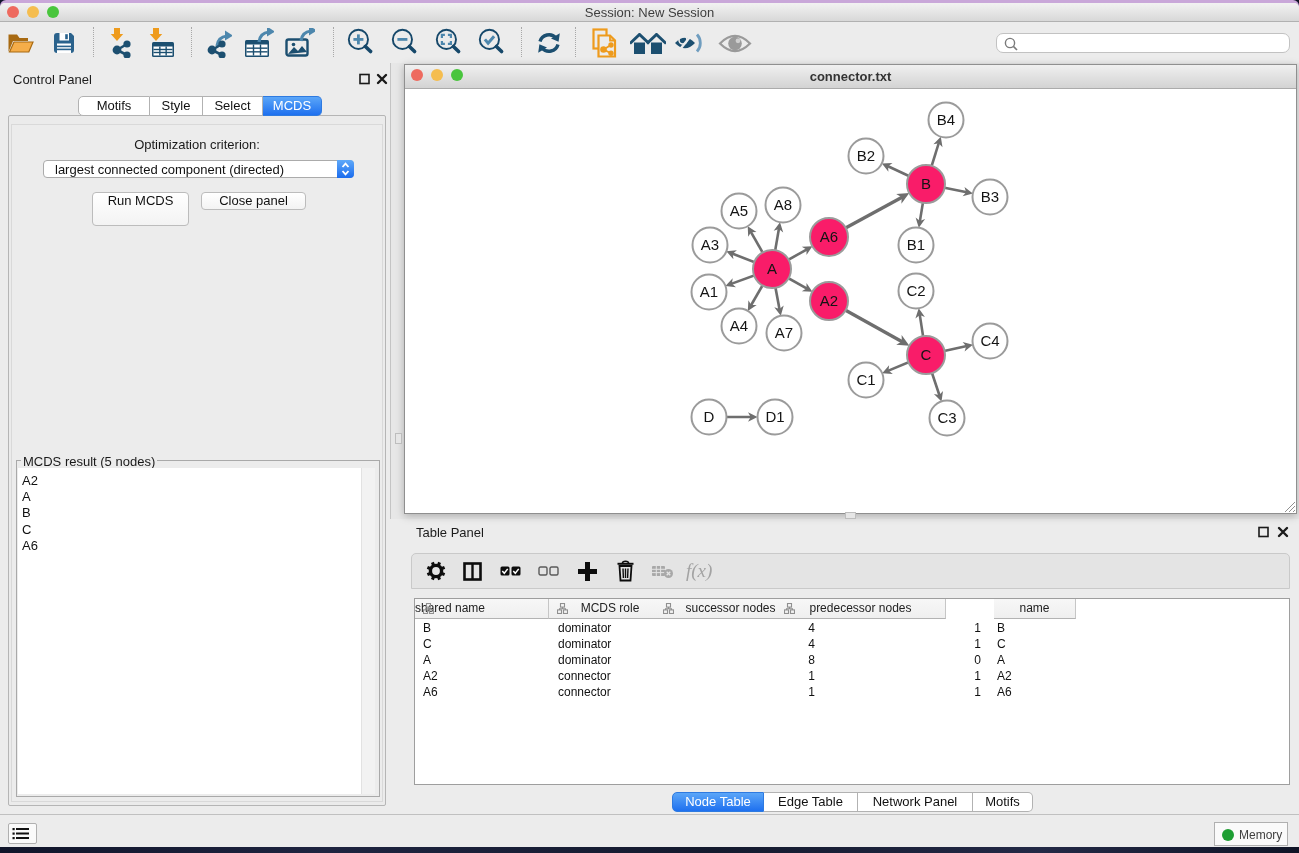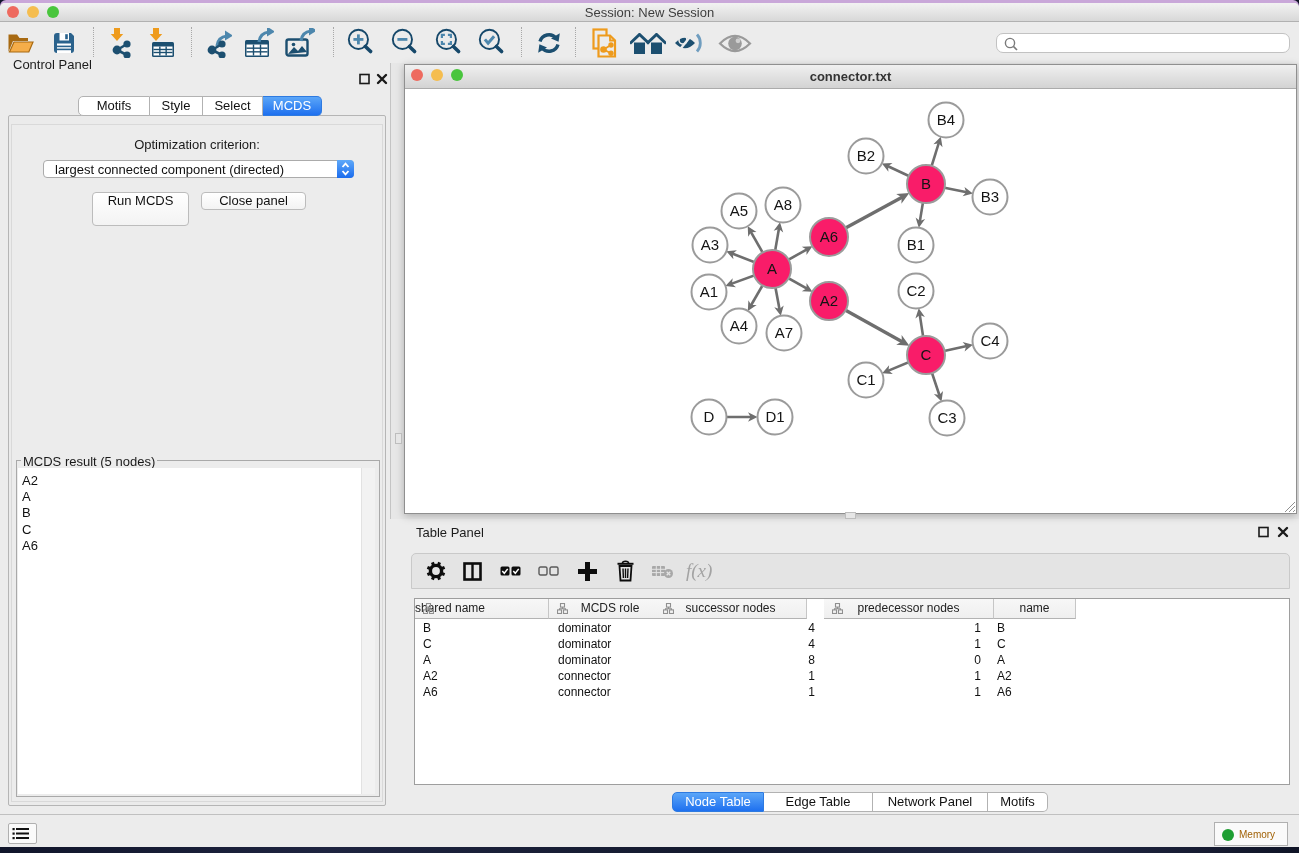"Control Panel" div { top: 57px -> 72px }
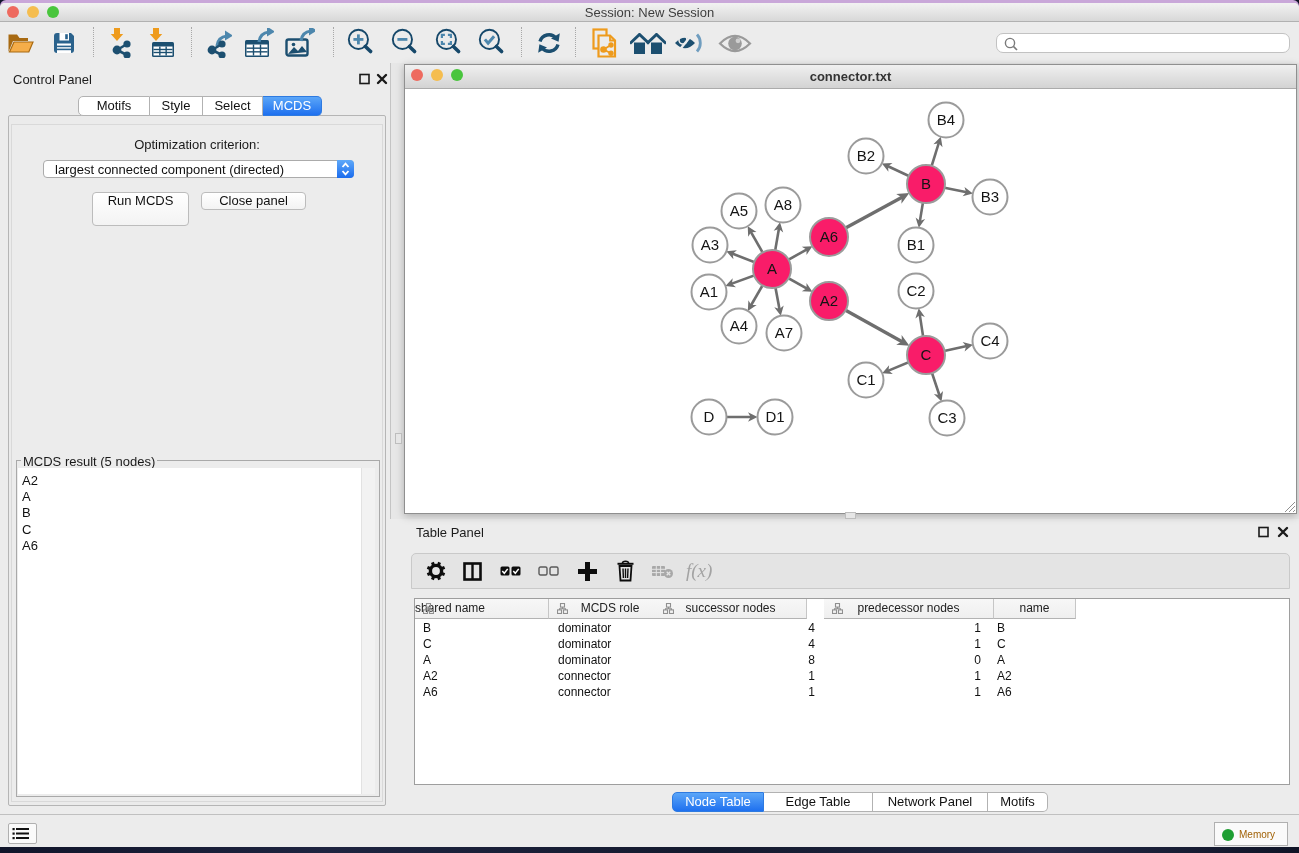"predecessor nodes" div { left: 824px -> 776px }
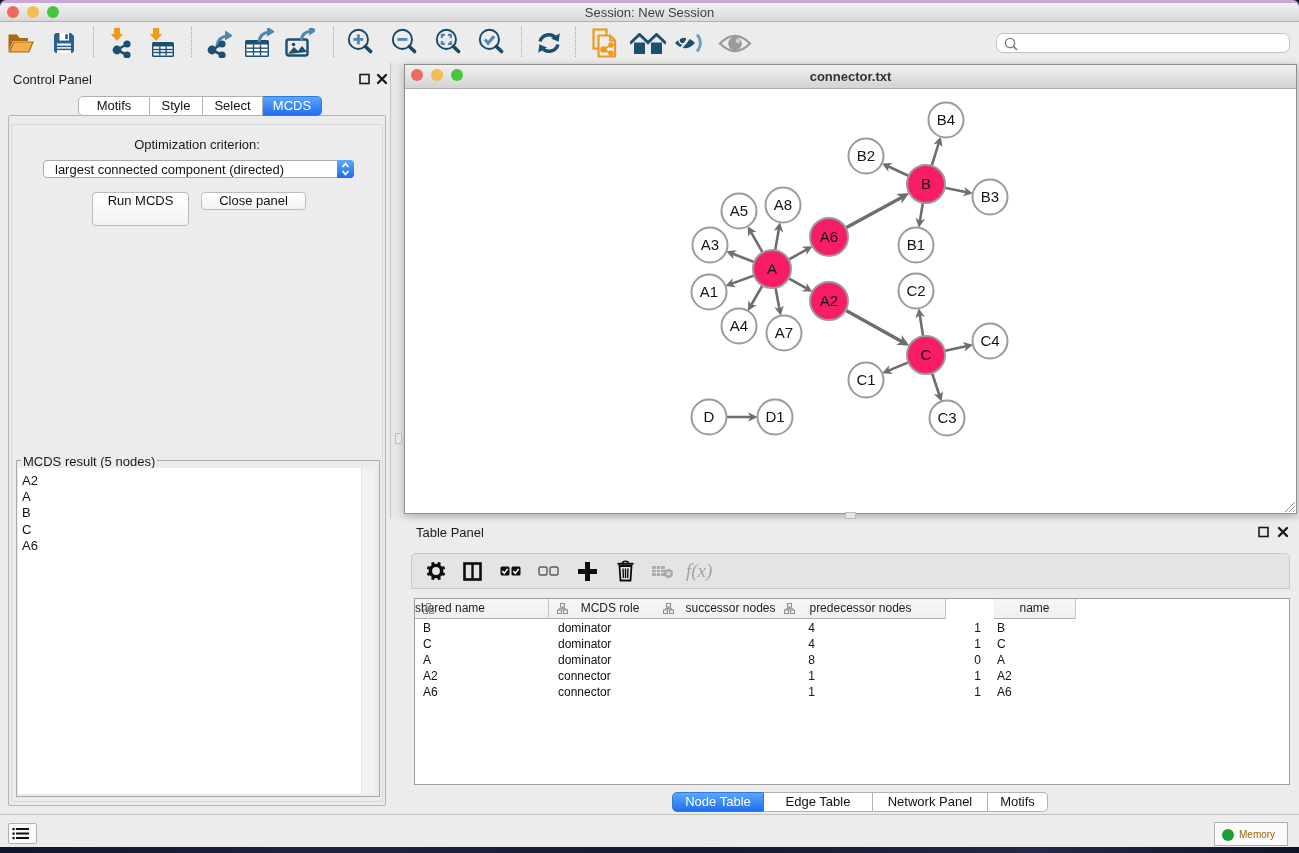"Edge Table" div.tab { width: 109px -> 94px }
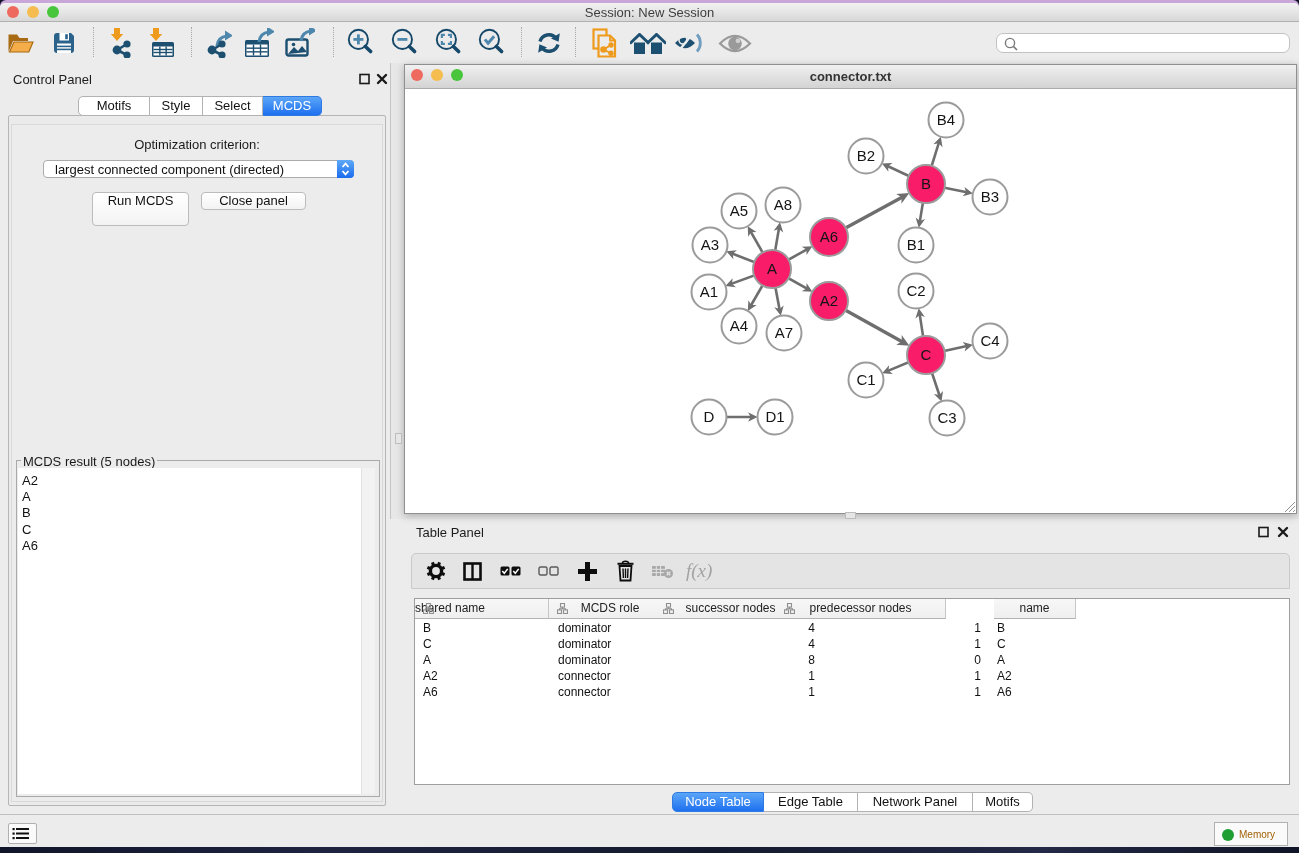"Memory" div { color: #a16207 -> #404040; font-size: 10px -> 12px }
